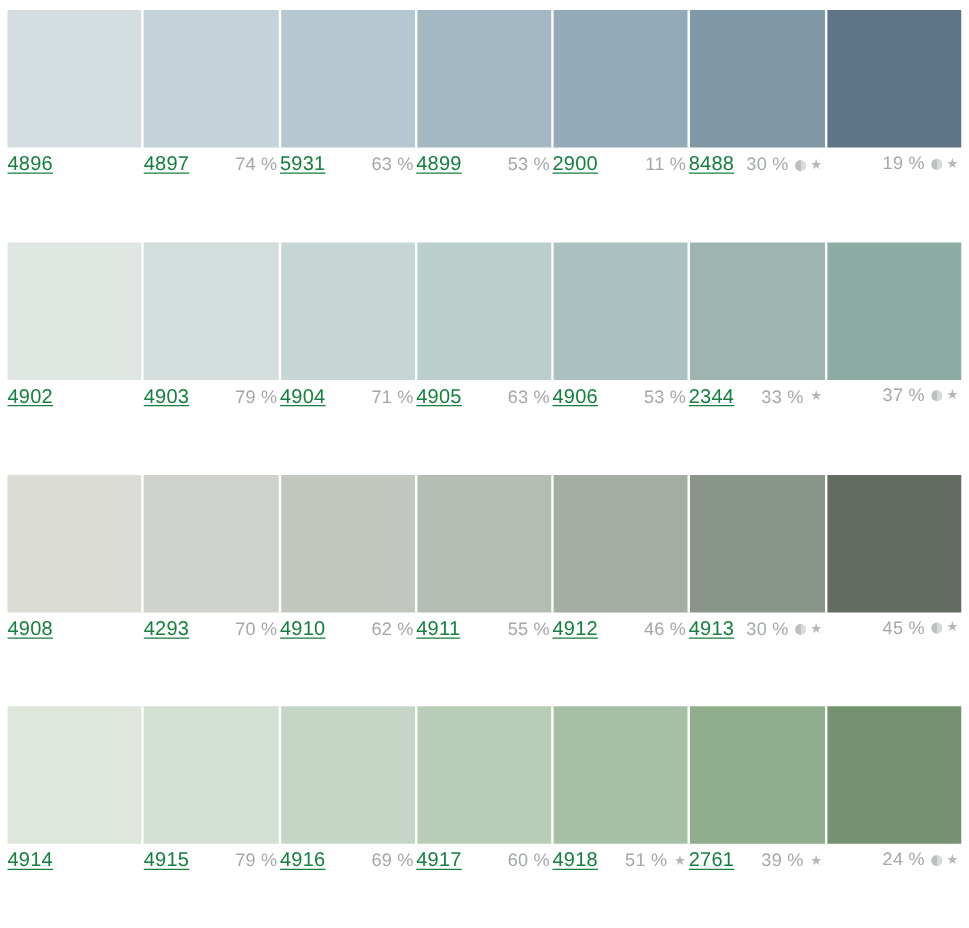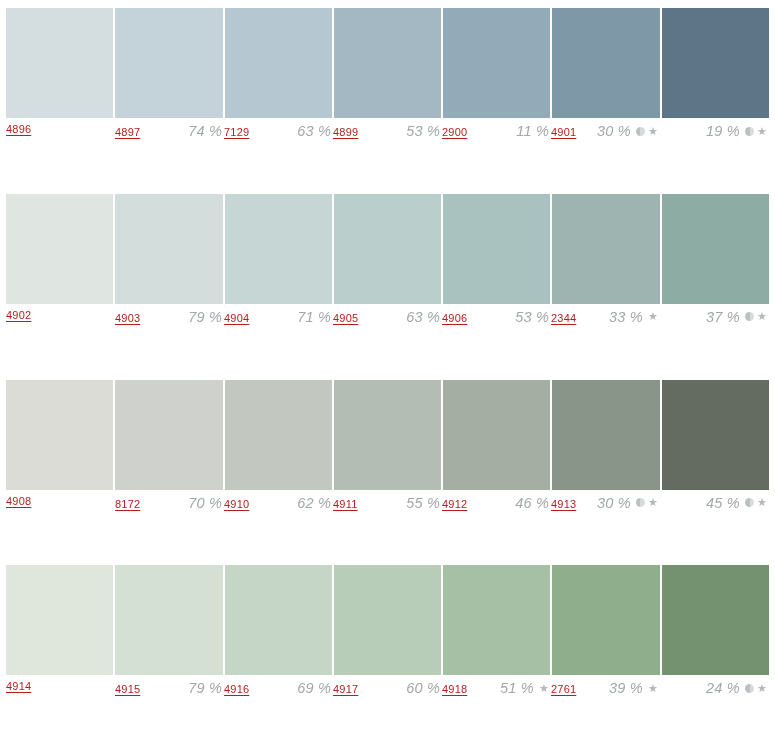"4896" .code-link { color: #b91c1c -> #15803d; font-size: 11px -> 16px }
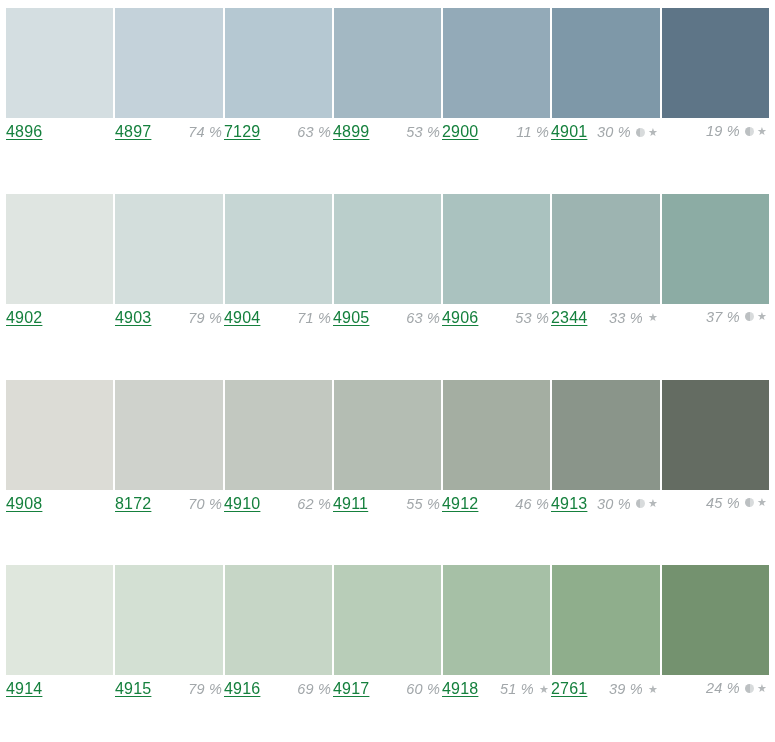"74 %" .pct { font-style: italic -> none }
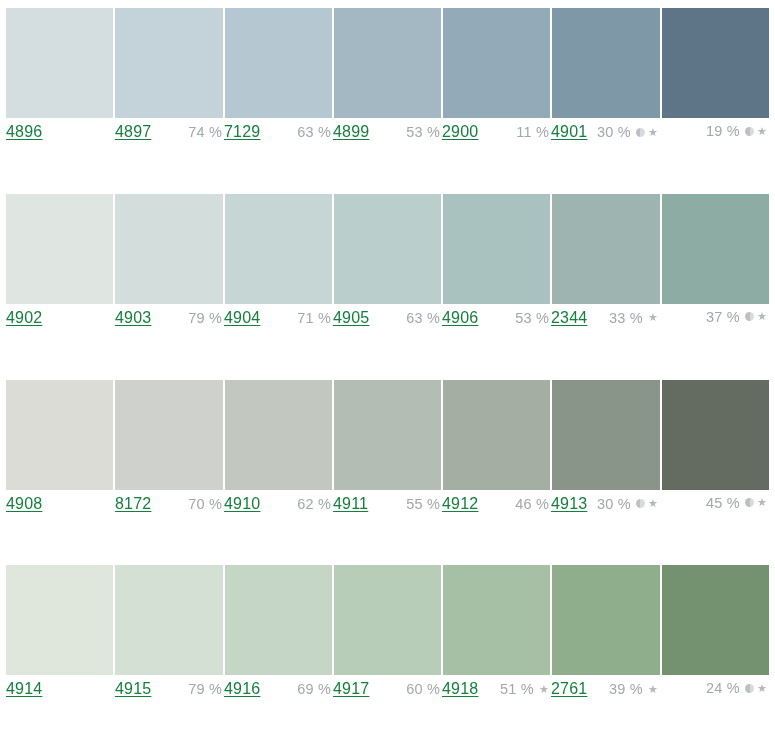"7129" span.code-link { text: 7129 -> 5931 }
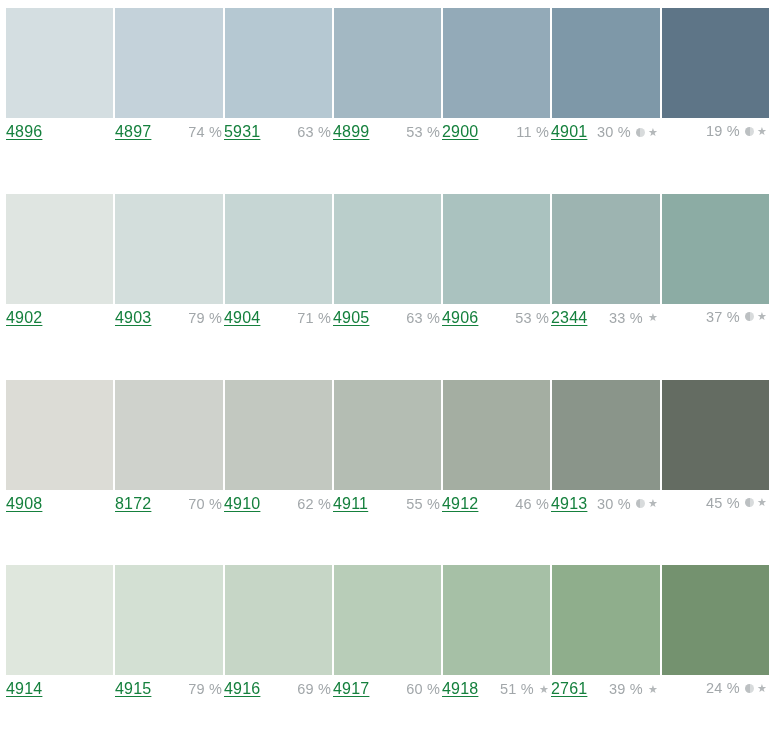"4901" span.code-link { text: 4901 -> 8488 }
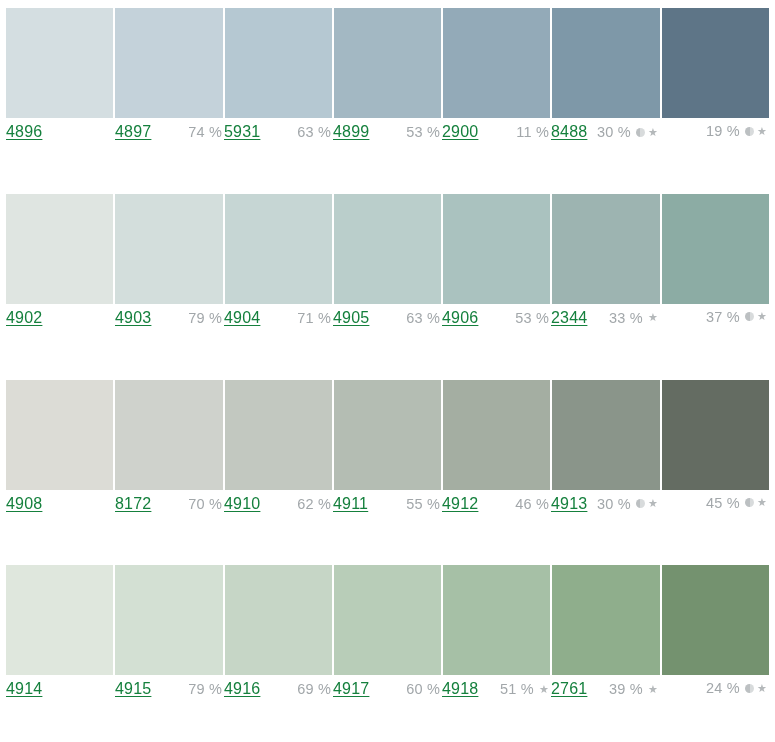"8172" span.code-link { text: 8172 -> 4293 }
